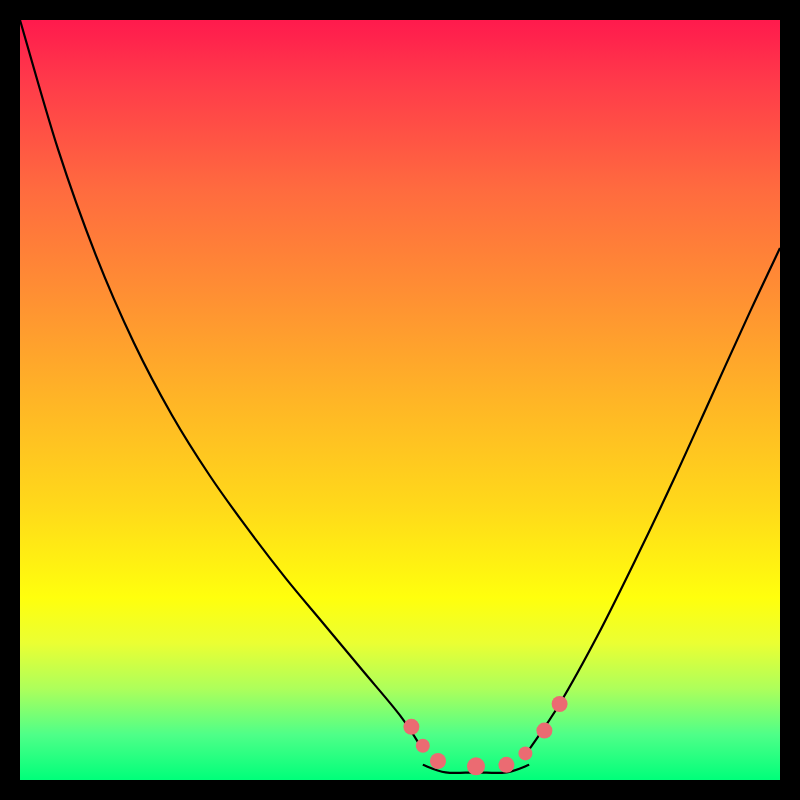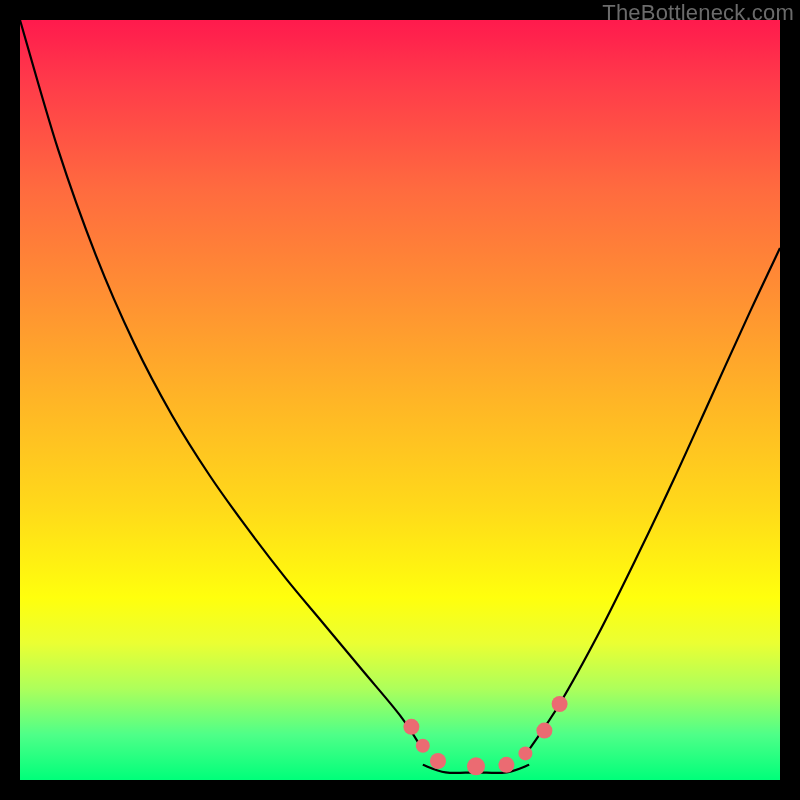"TheBottleneck.com" div.watermark { html: <div>TheBottleneck.com</div> -> none }
